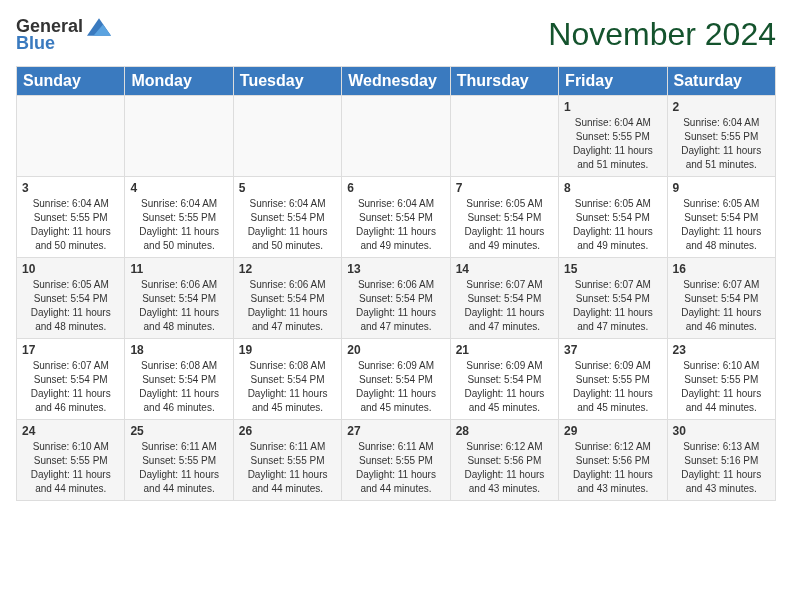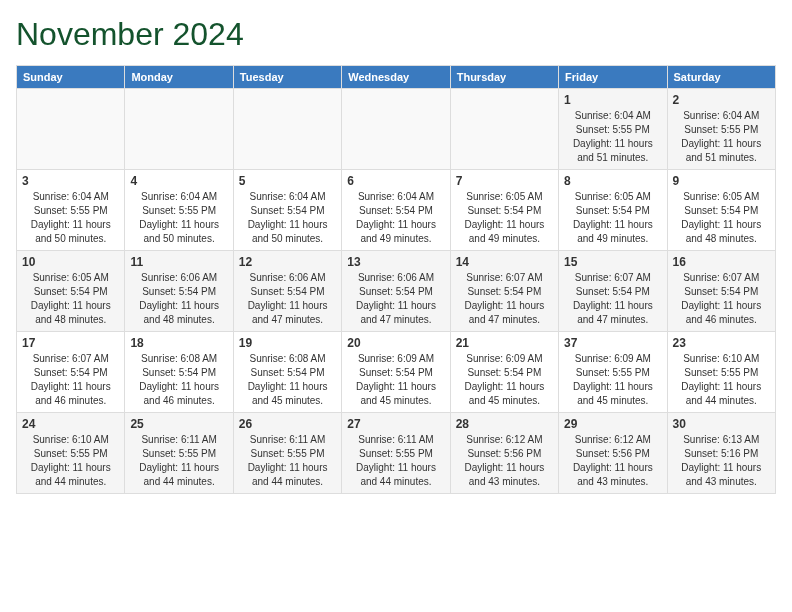"General" div.logo { html: none -> <div> <div> <span>General</span> <svg> <polygon></polygon> <polygon></polygon> </svg> </div> <span>Blue</span> </div> }
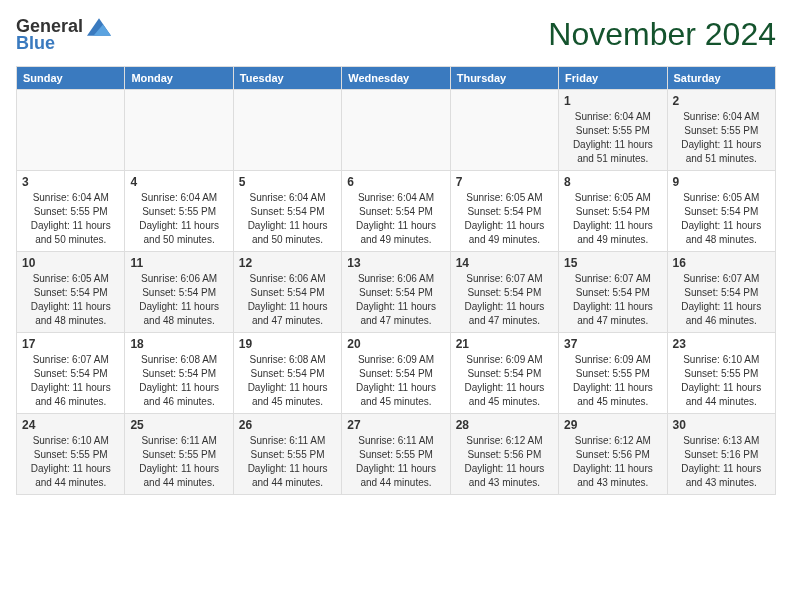"Sunday" .calendar th { font-size: 11px -> 16px }
